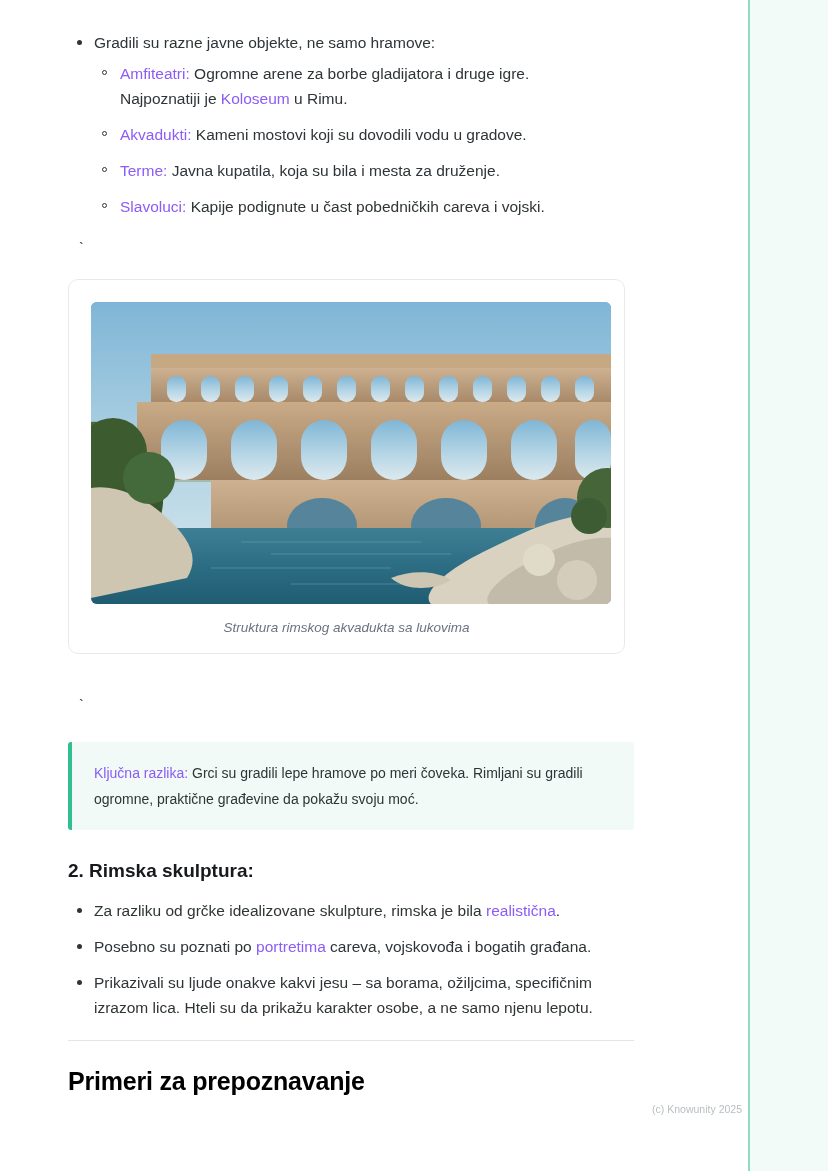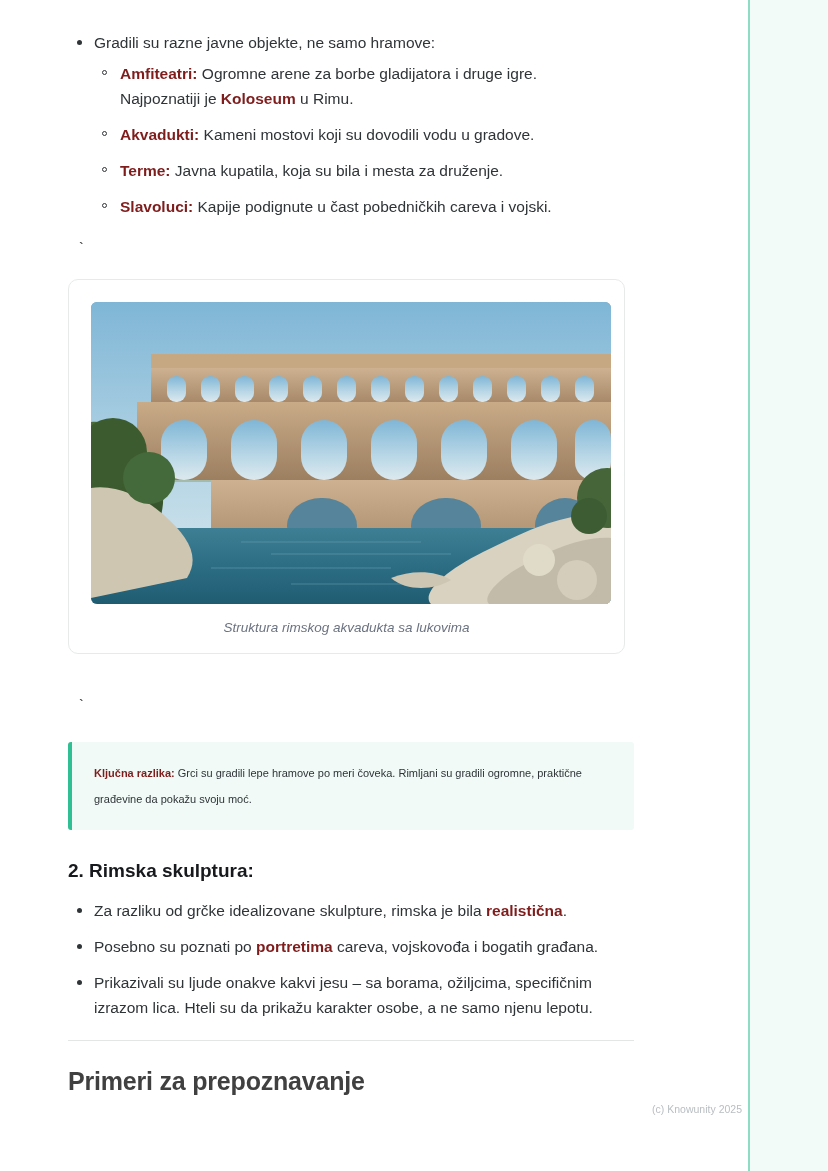"Amfiteatri:" b, strong { color: #7f1d1d -> #8b5cf6; font-weight: bold -> normal }
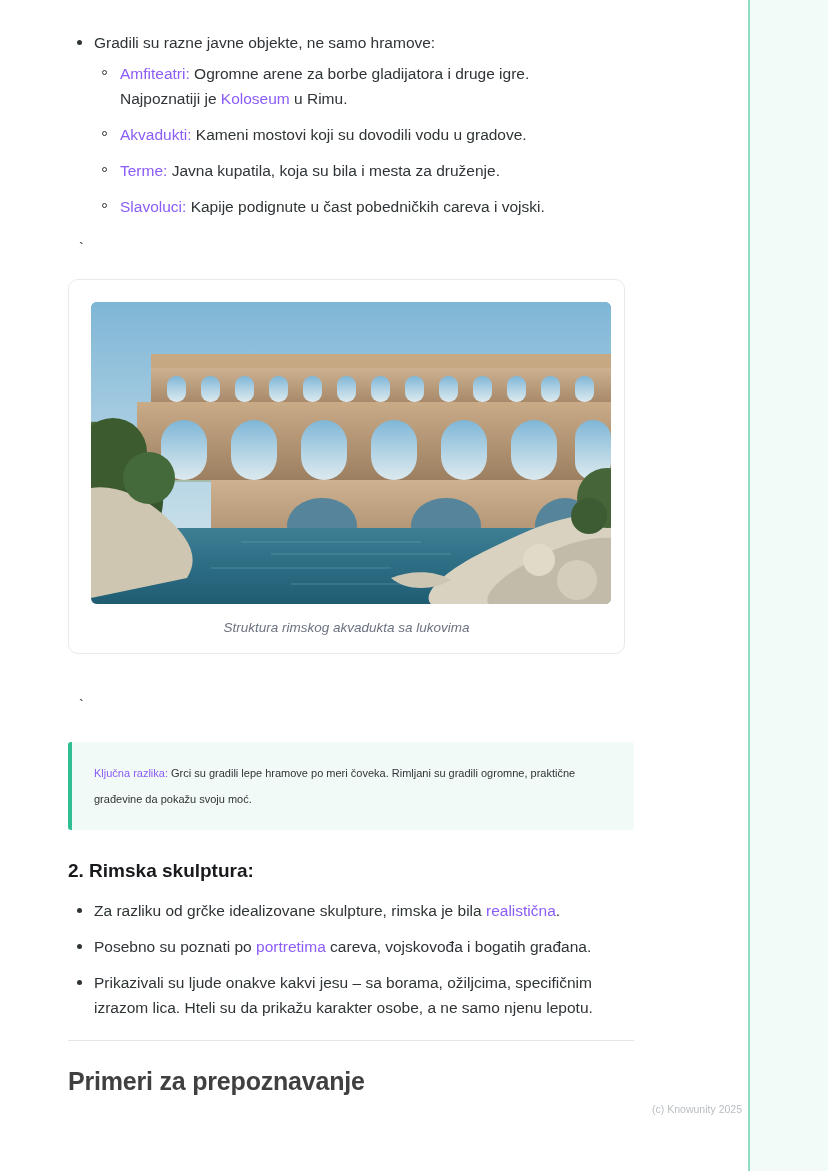"Ključna razlika: Grci su gradili" .callout { font-size: 11px -> 14px }
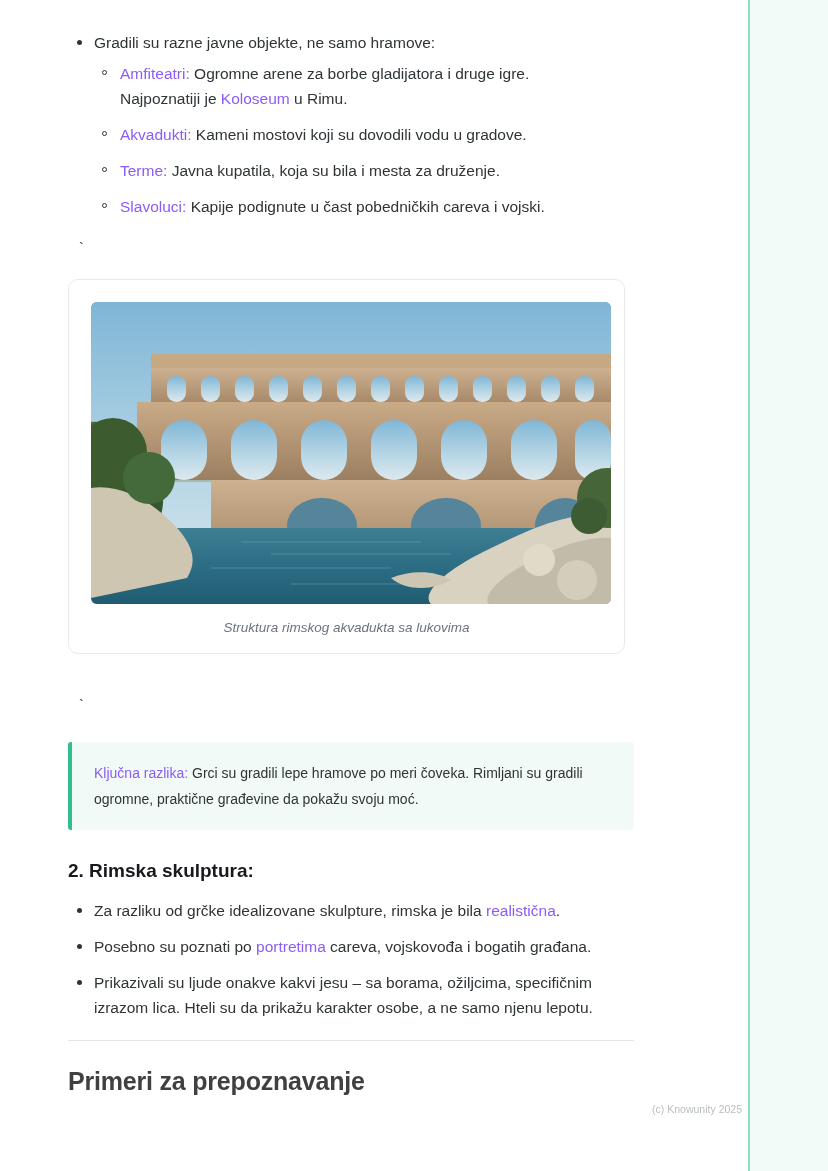"Primeri za prepoznavanje" h2.big { color: #404040 -> #000000 }
